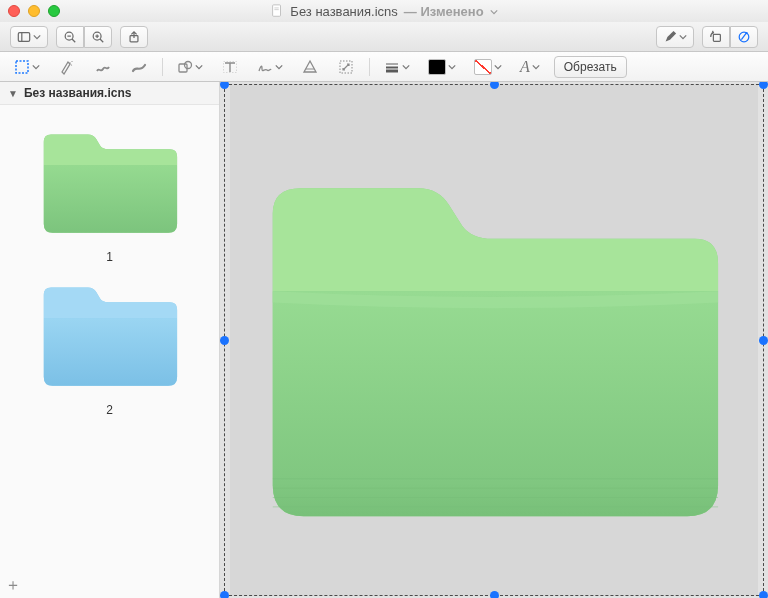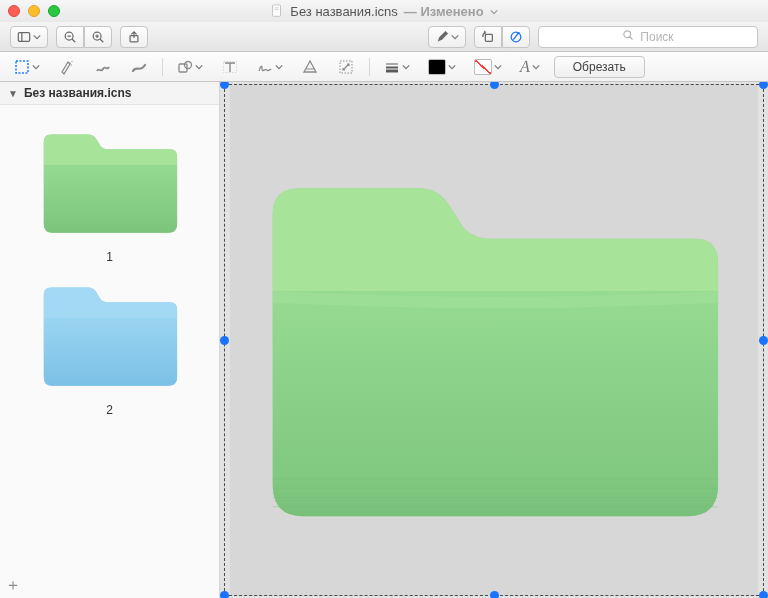"Поиск" div.searchbox { html: <div> <span> <svg> <circle></circle> <line></line> </svg> </span> <span>Поиск</span> </div> -> none }
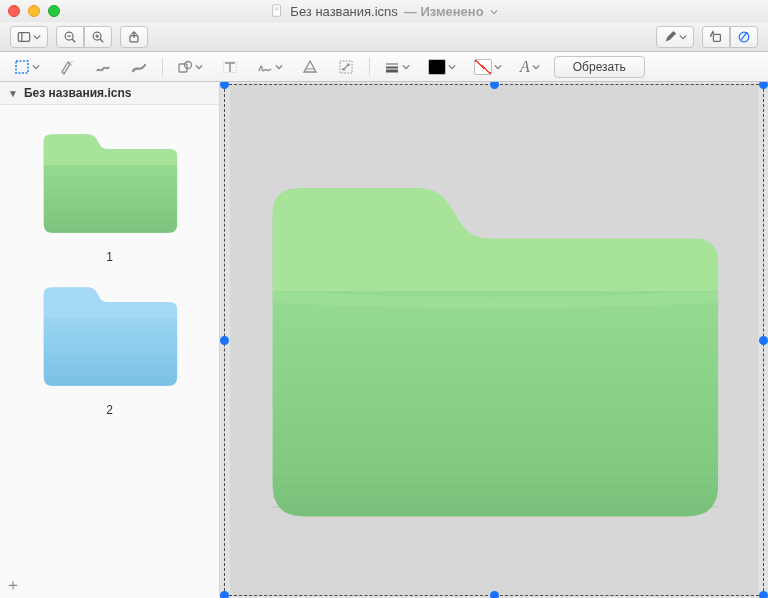"Обрезать" .crop-btn { padding: 0 18px -> 0 9px }
